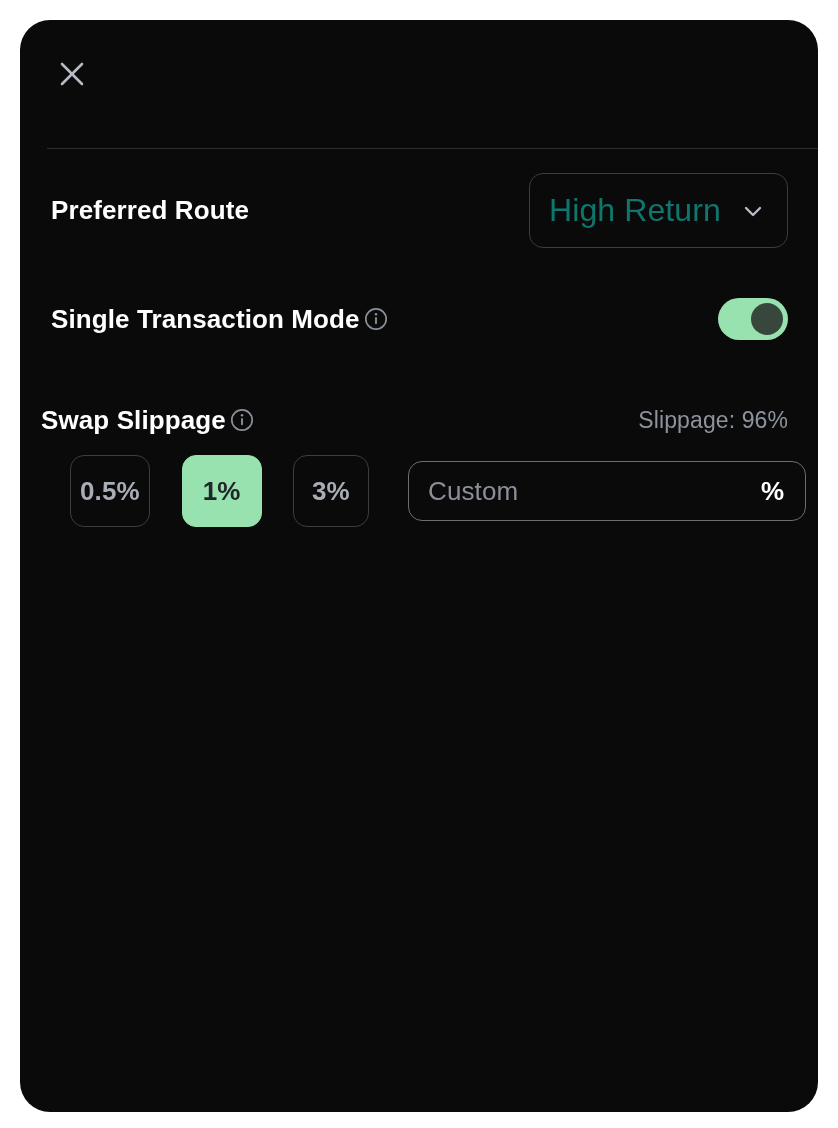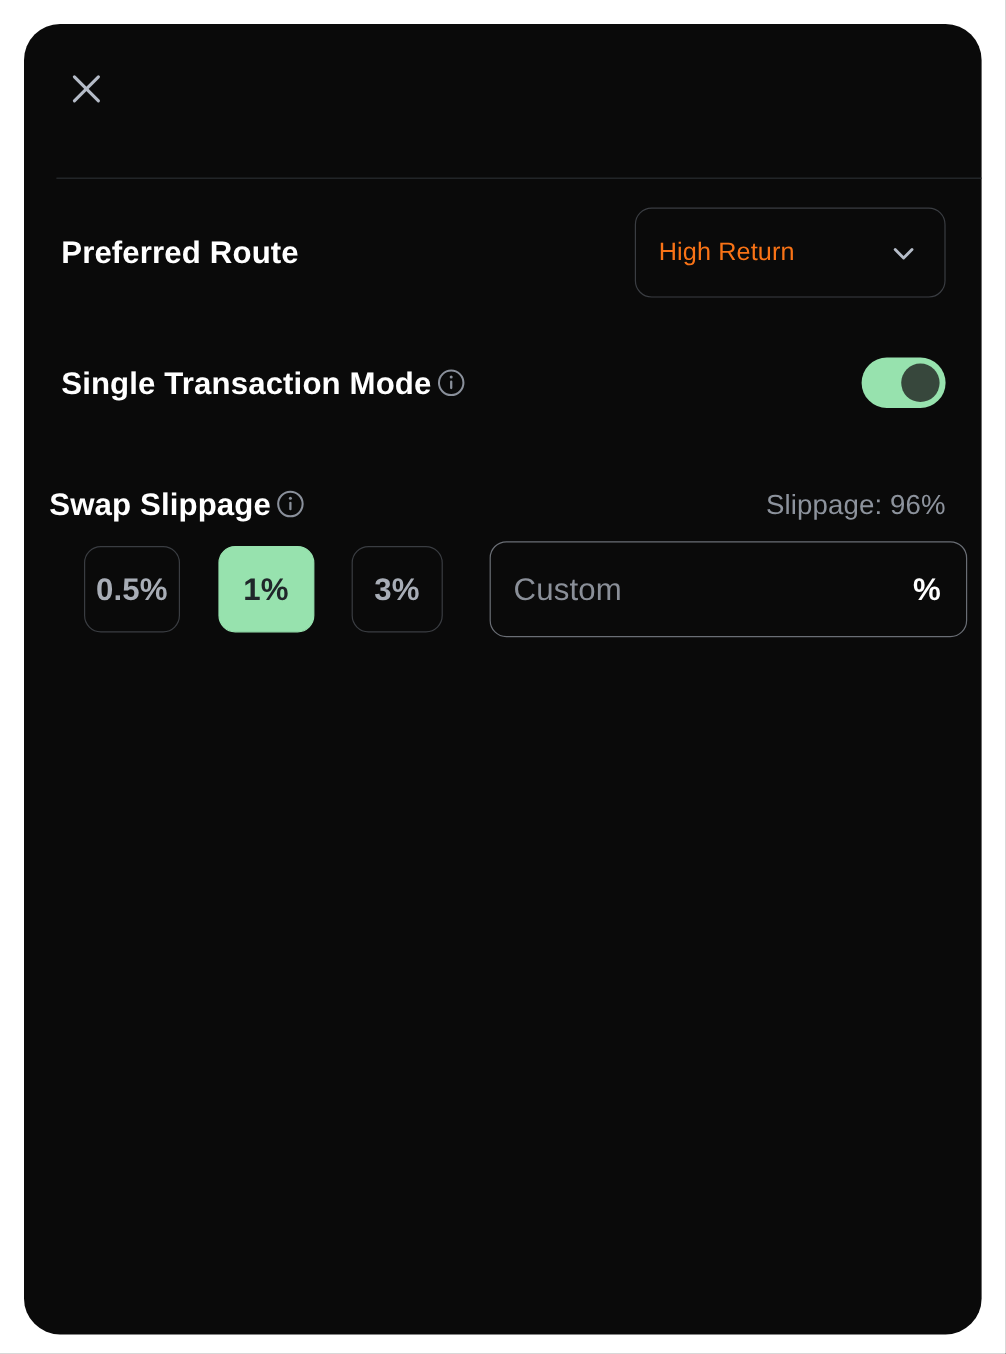"High Return" .route-select-value { color: #f97316 -> #0f766e; font-size: 21px -> 32px }
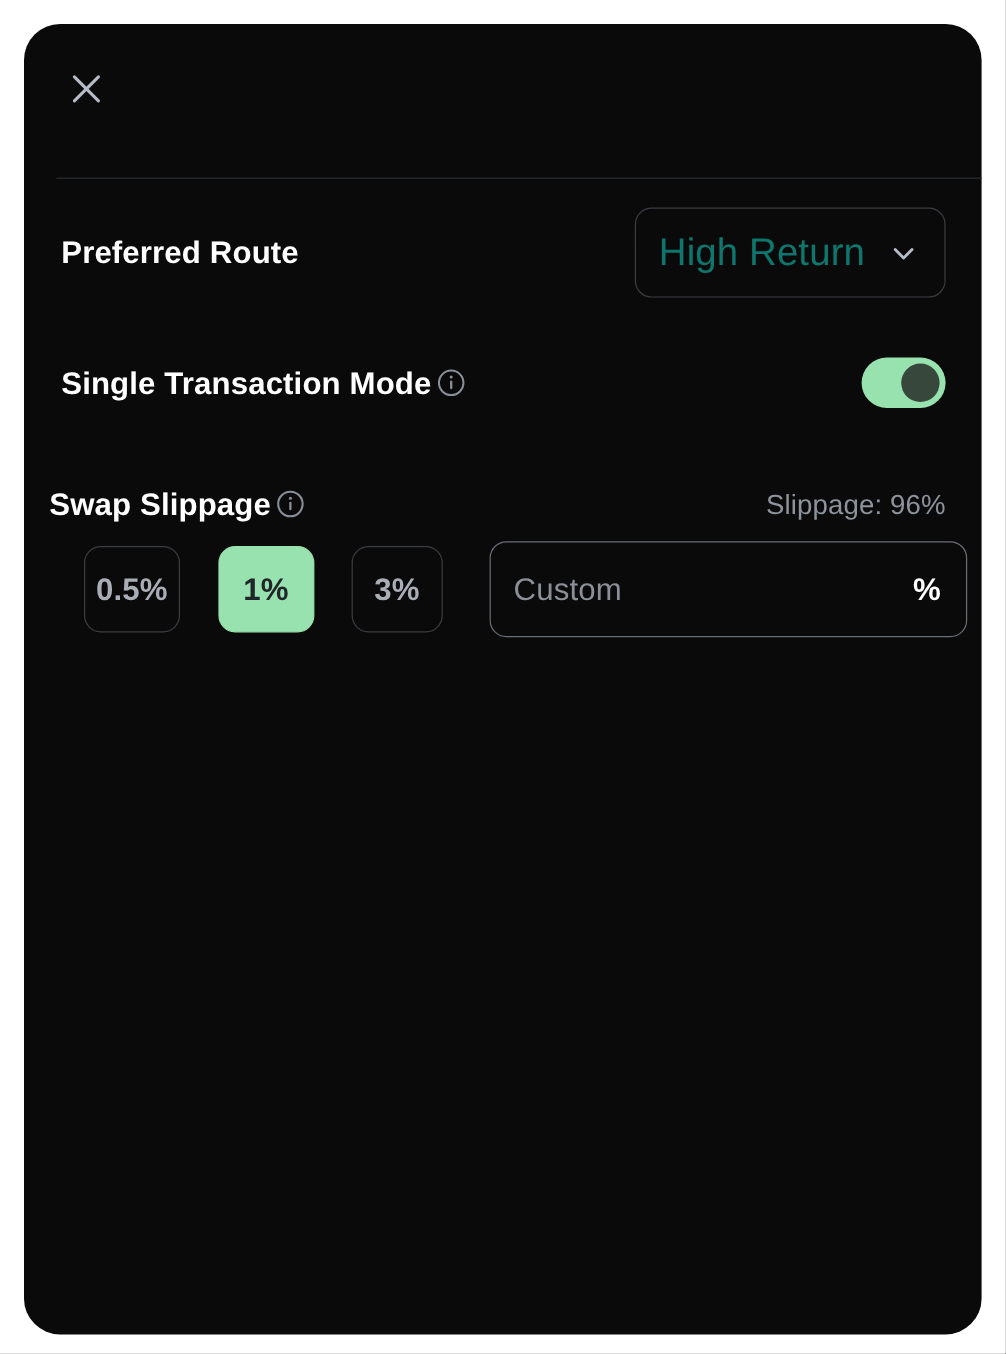"Custom" .custom-input-wrap { height: 80px -> 60px }
